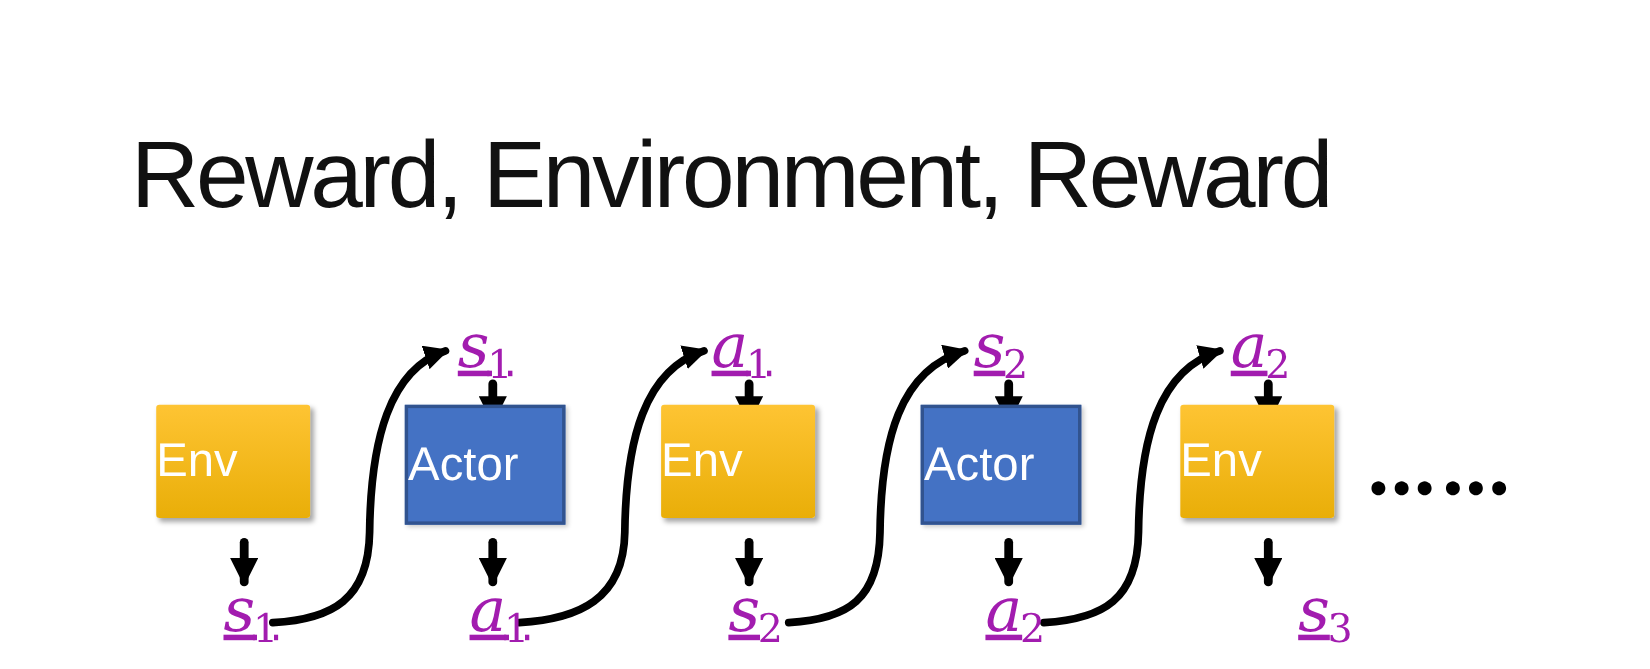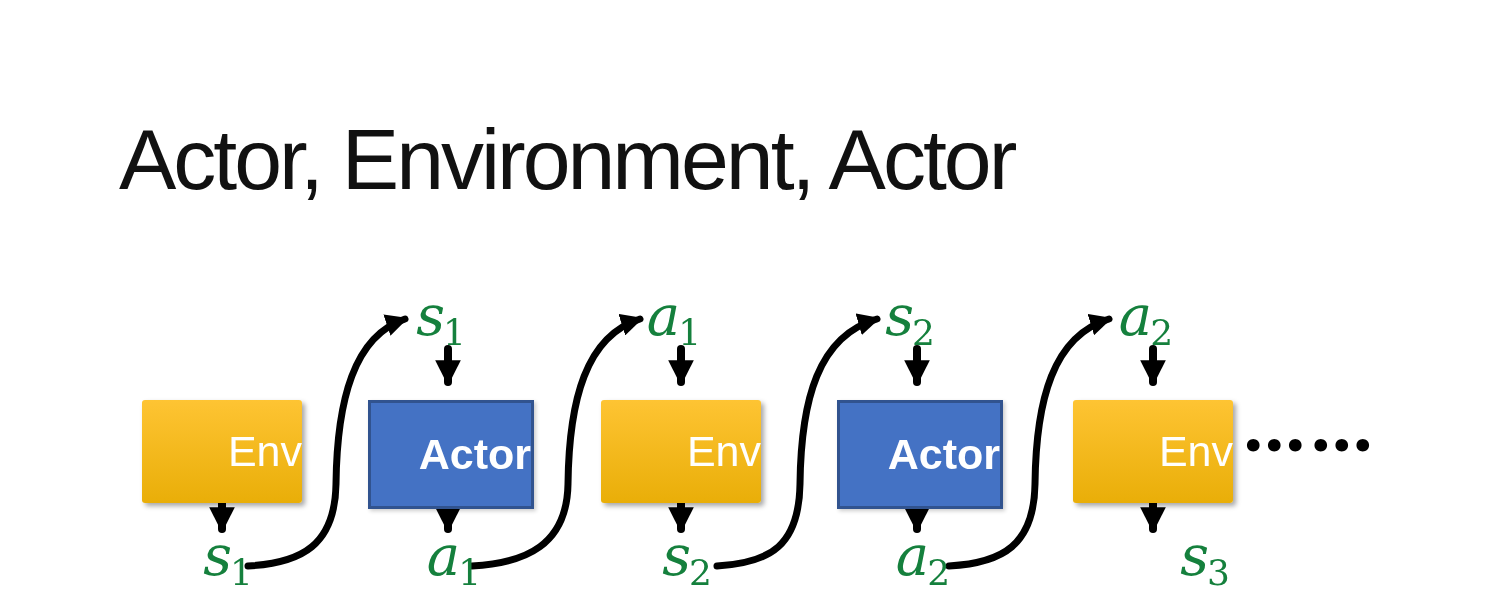"Actor, Environment, Actor" h1.title { text: Actor, Environment, Actor -> Reward, Environment, Reward }
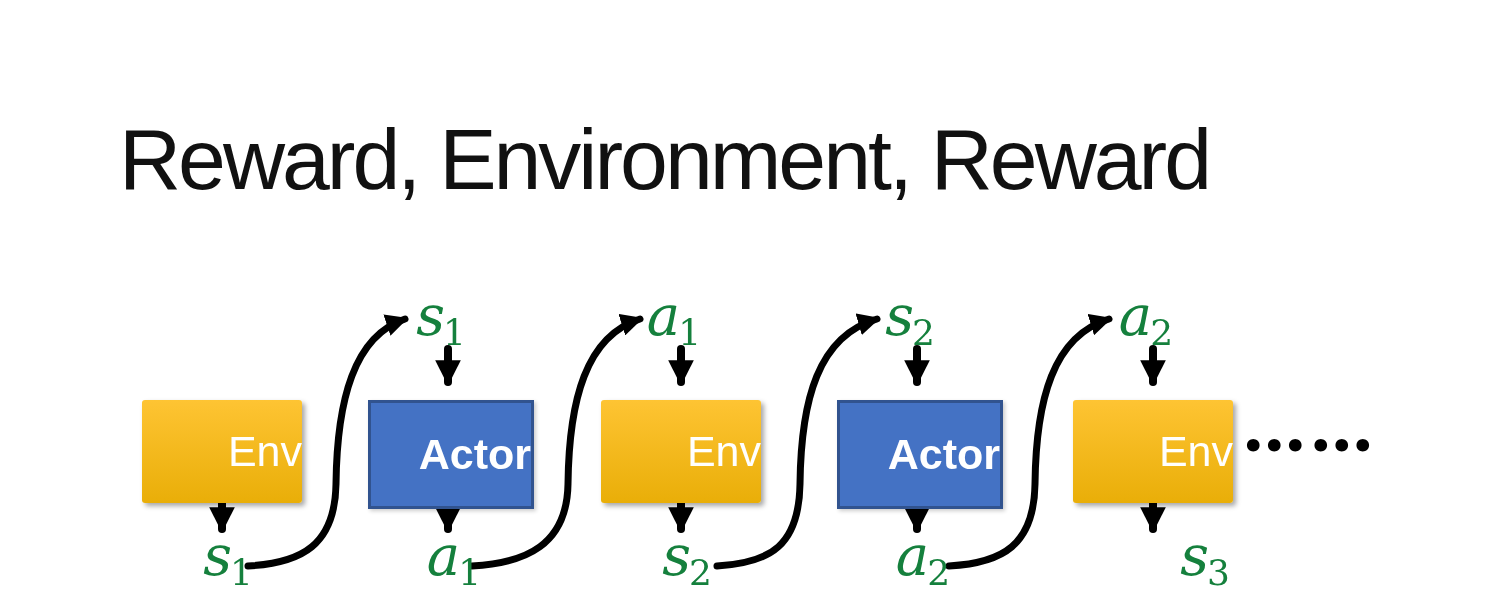"s1" .mlabel { color: #15803d -> #a21caf; text-decoration: none -> underline }
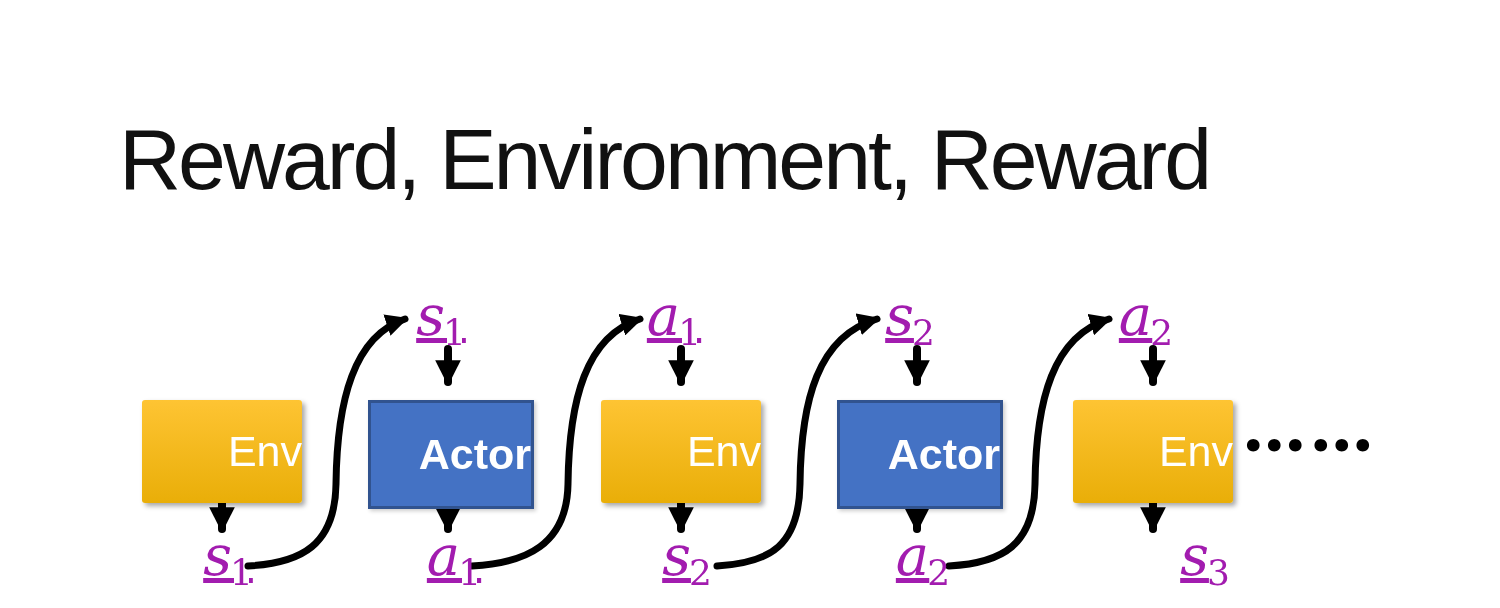"Env" .box { justify-content: flex-end -> flex-start; top: 400px -> 368px; width: 160px -> 140px }
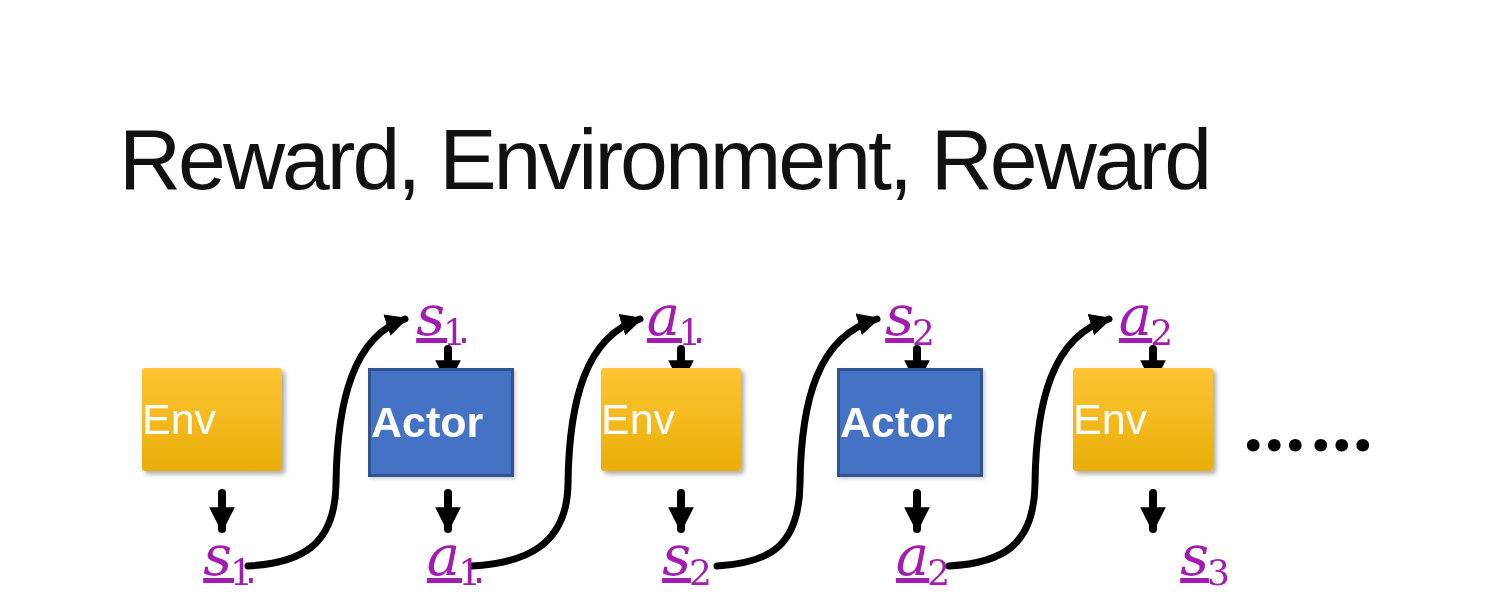"Actor" .actor { font-weight: bold -> none }
